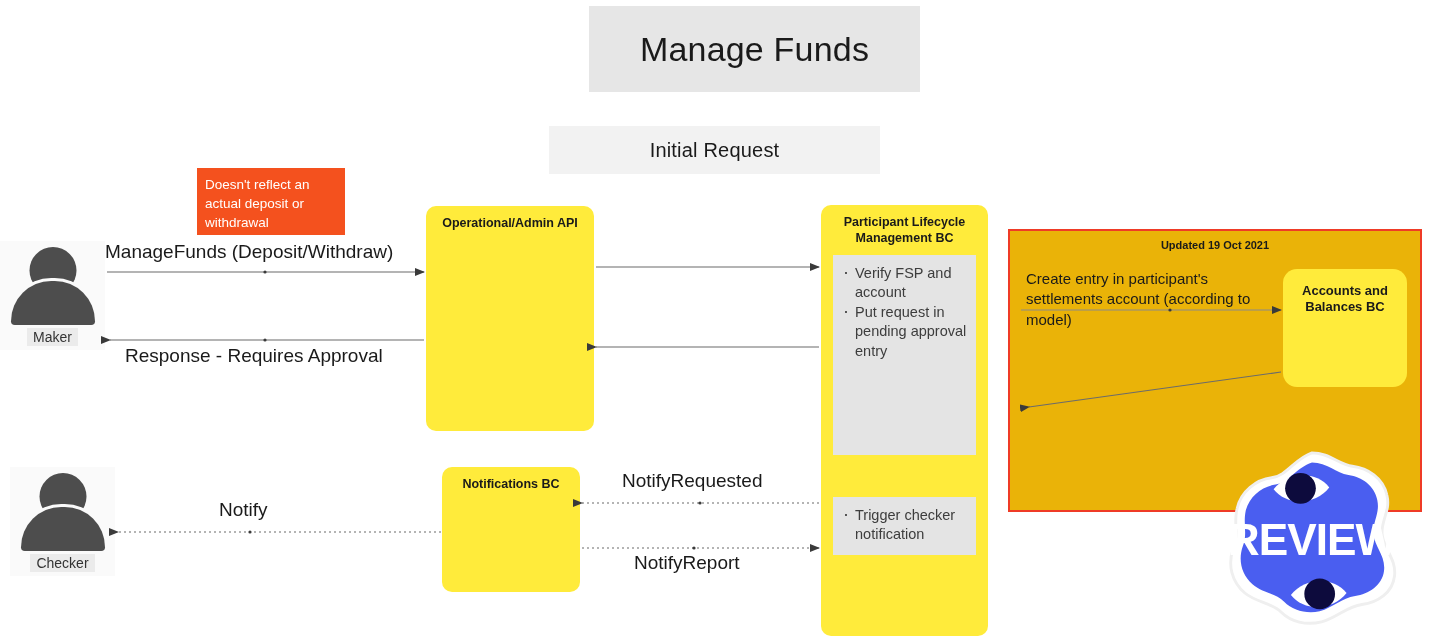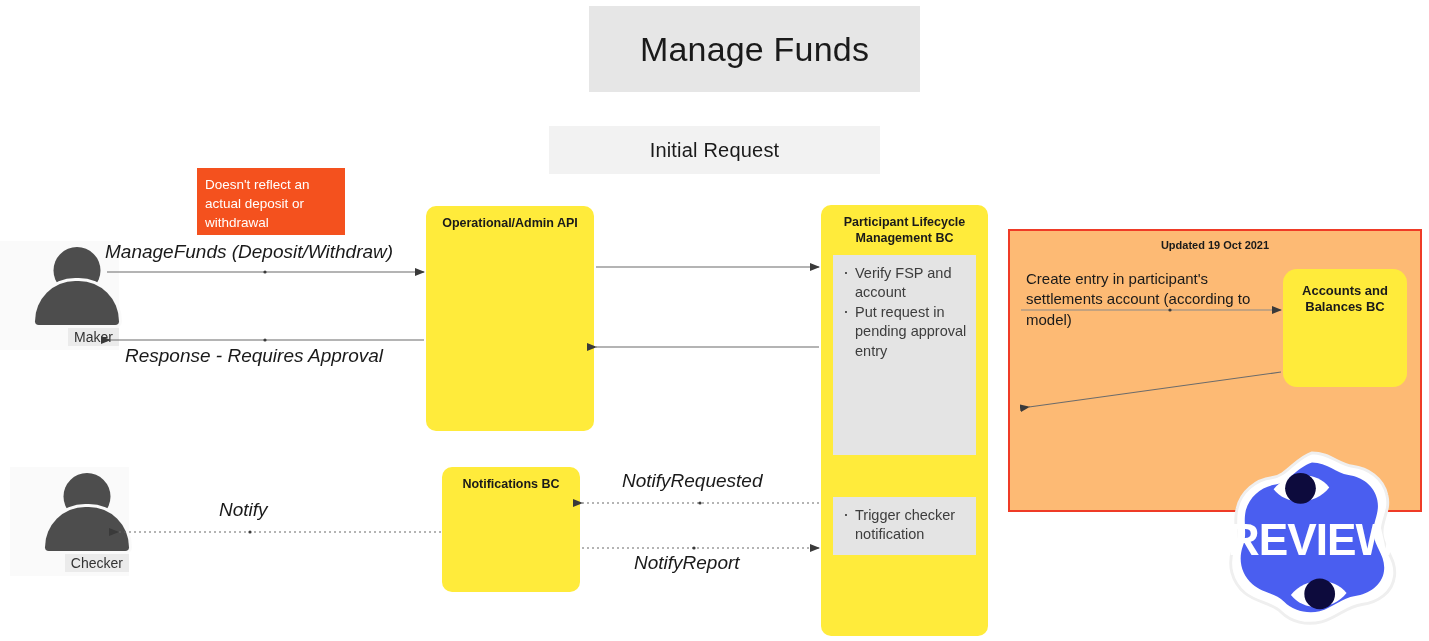"ManageFunds (Deposit/Withdraw)" .edge-label { font-style: italic -> none }
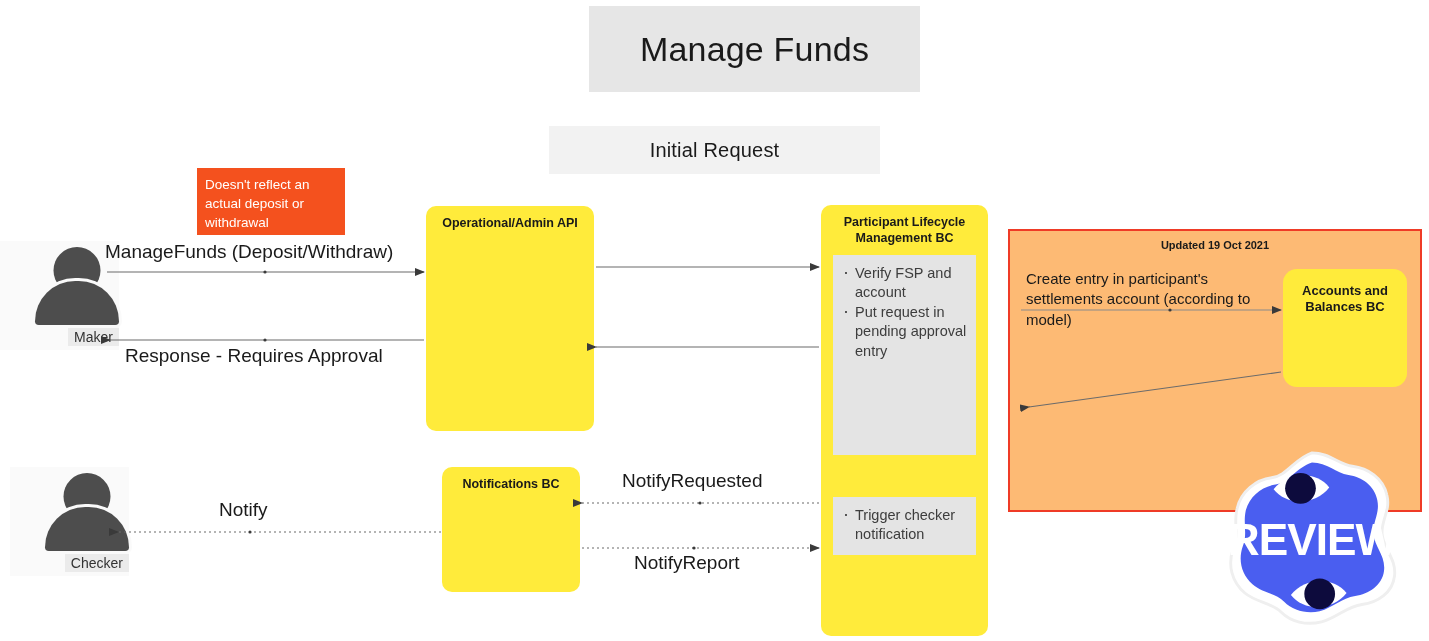"Updated 19 Oct 2021" #review-panel { background: #fdba74 -> #eab308 }
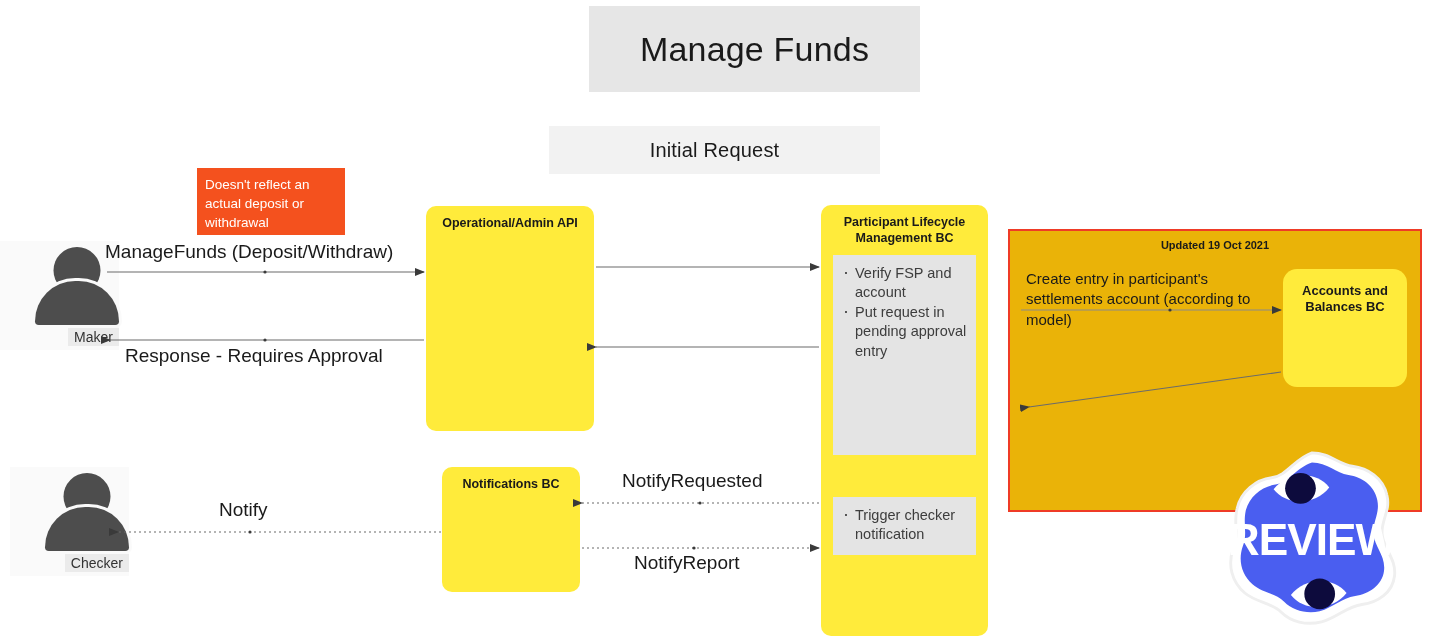"Maker" .actor { align-items: flex-end -> center; padding-left: 14px -> none }
